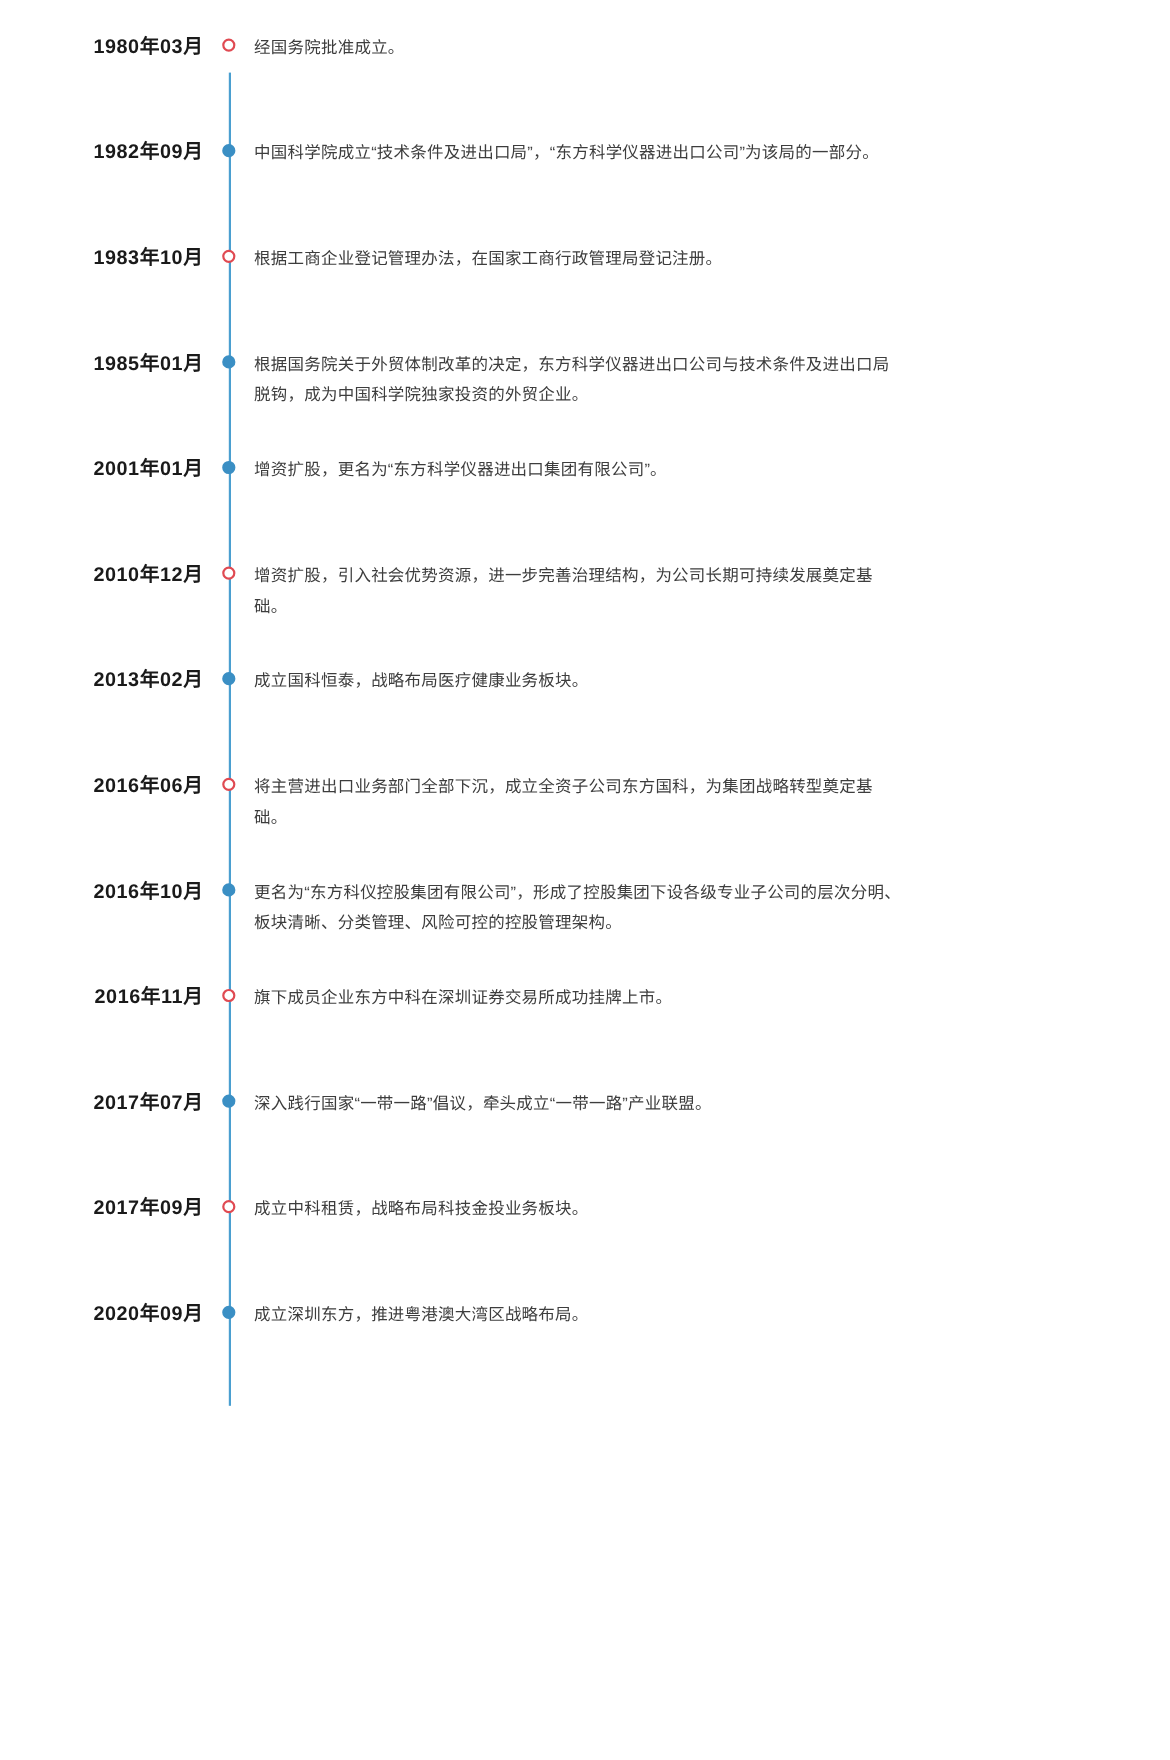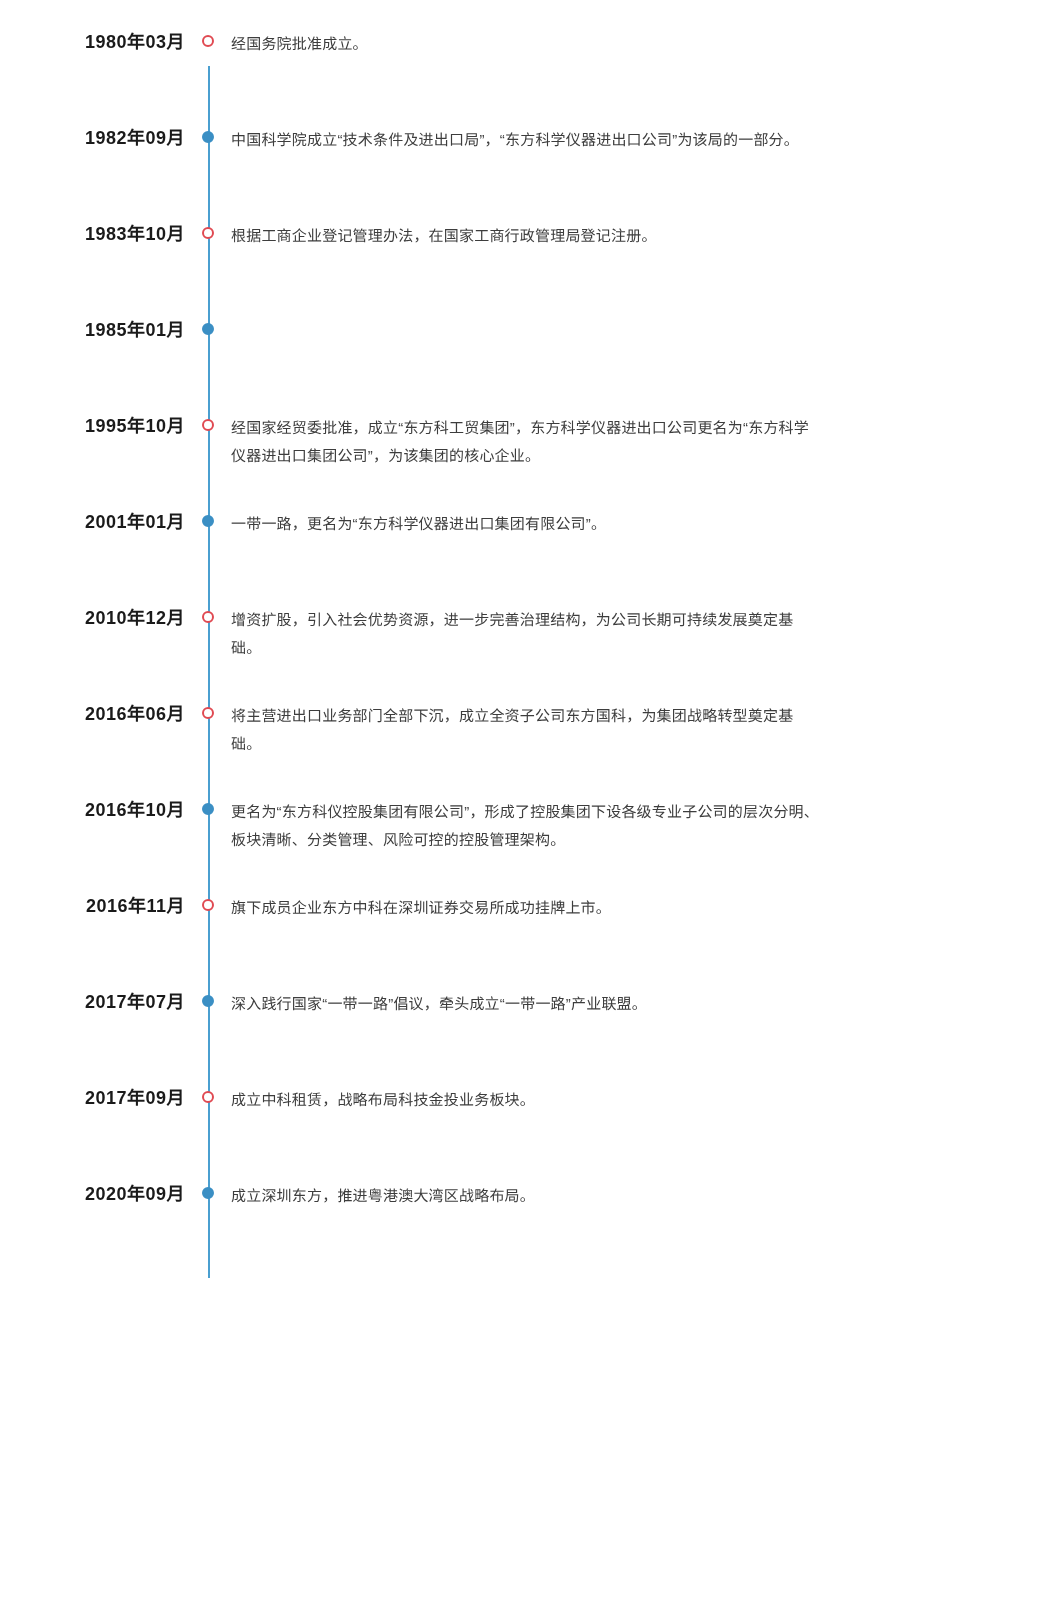"根据国务院关于外贸体制改革的决定，东方科学仪器进出口公司与技术条件及进出口局脱钩" div.event-text { html: none -> <div>根据国务院关于外贸体制改革的决定，东方科学仪器进出口公司与技术条件及进出口局脱钩，成为中国科学院独家投资的外贸企业。</div> }
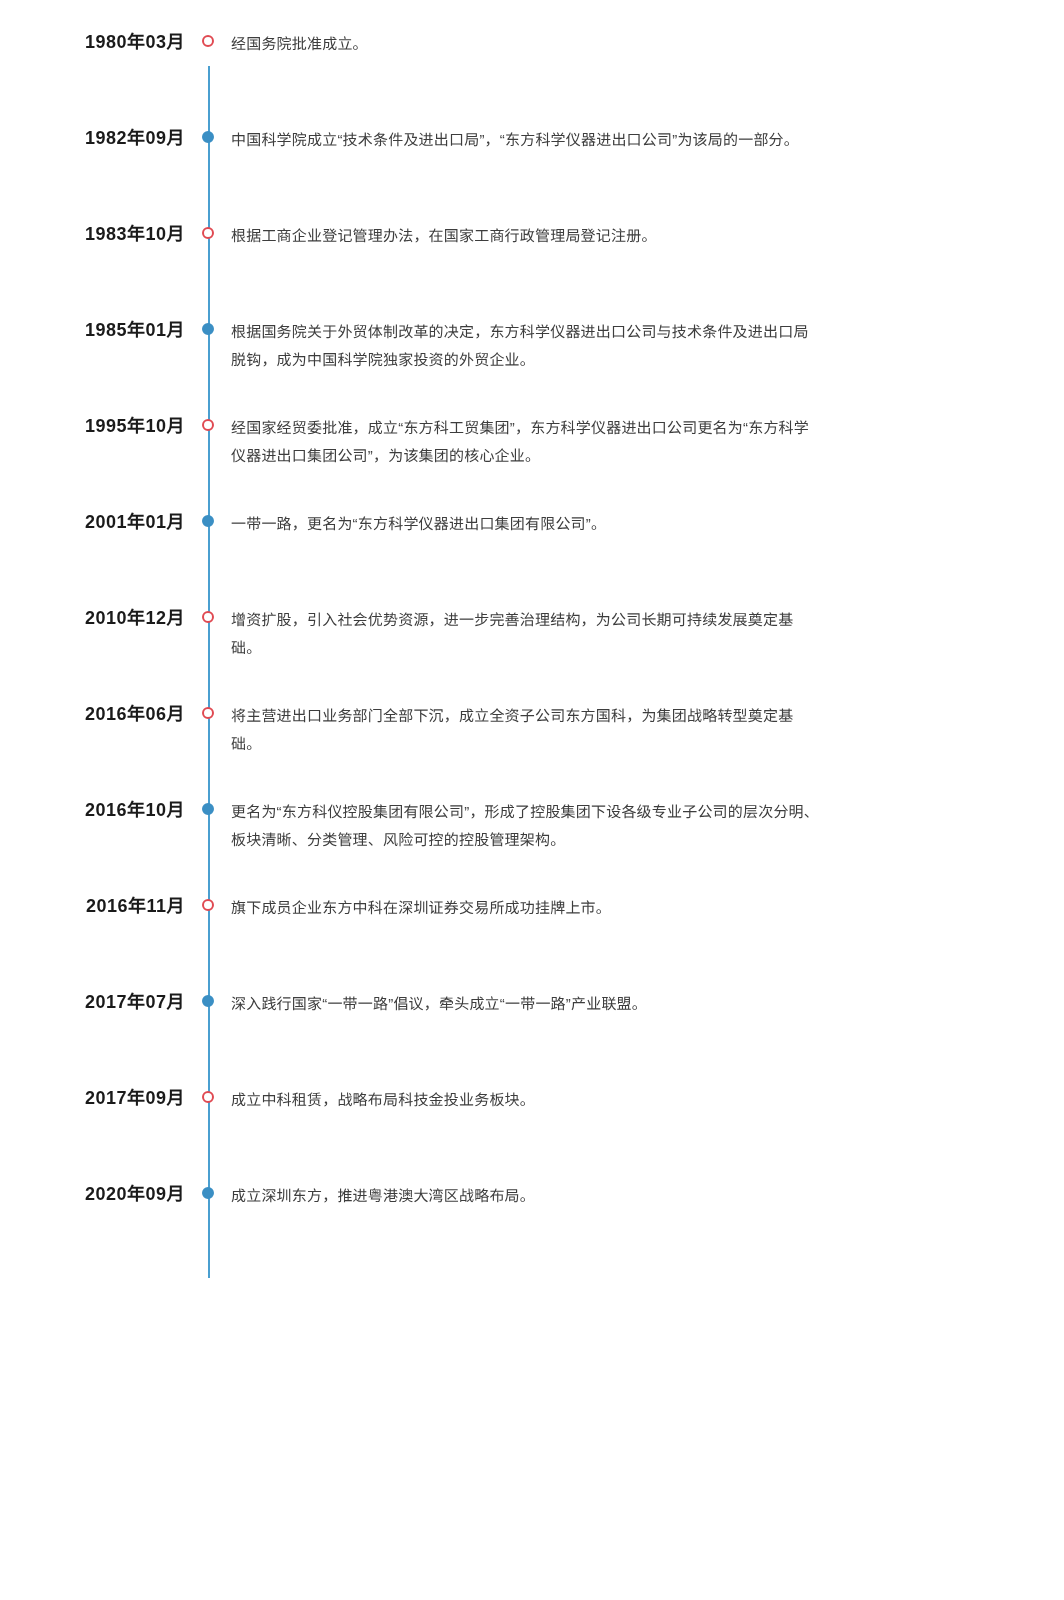"1995年10月" div.event { html: <div> <div>1995年10月</div> <div> <span></span> </div> <div>经国家经贸委批准，成立“东方科工贸集团”，东方科学仪器进出口公司更名为“东方科学仪器进出口集团公司”，为该集团的核心企业。</div> </div> -> none }
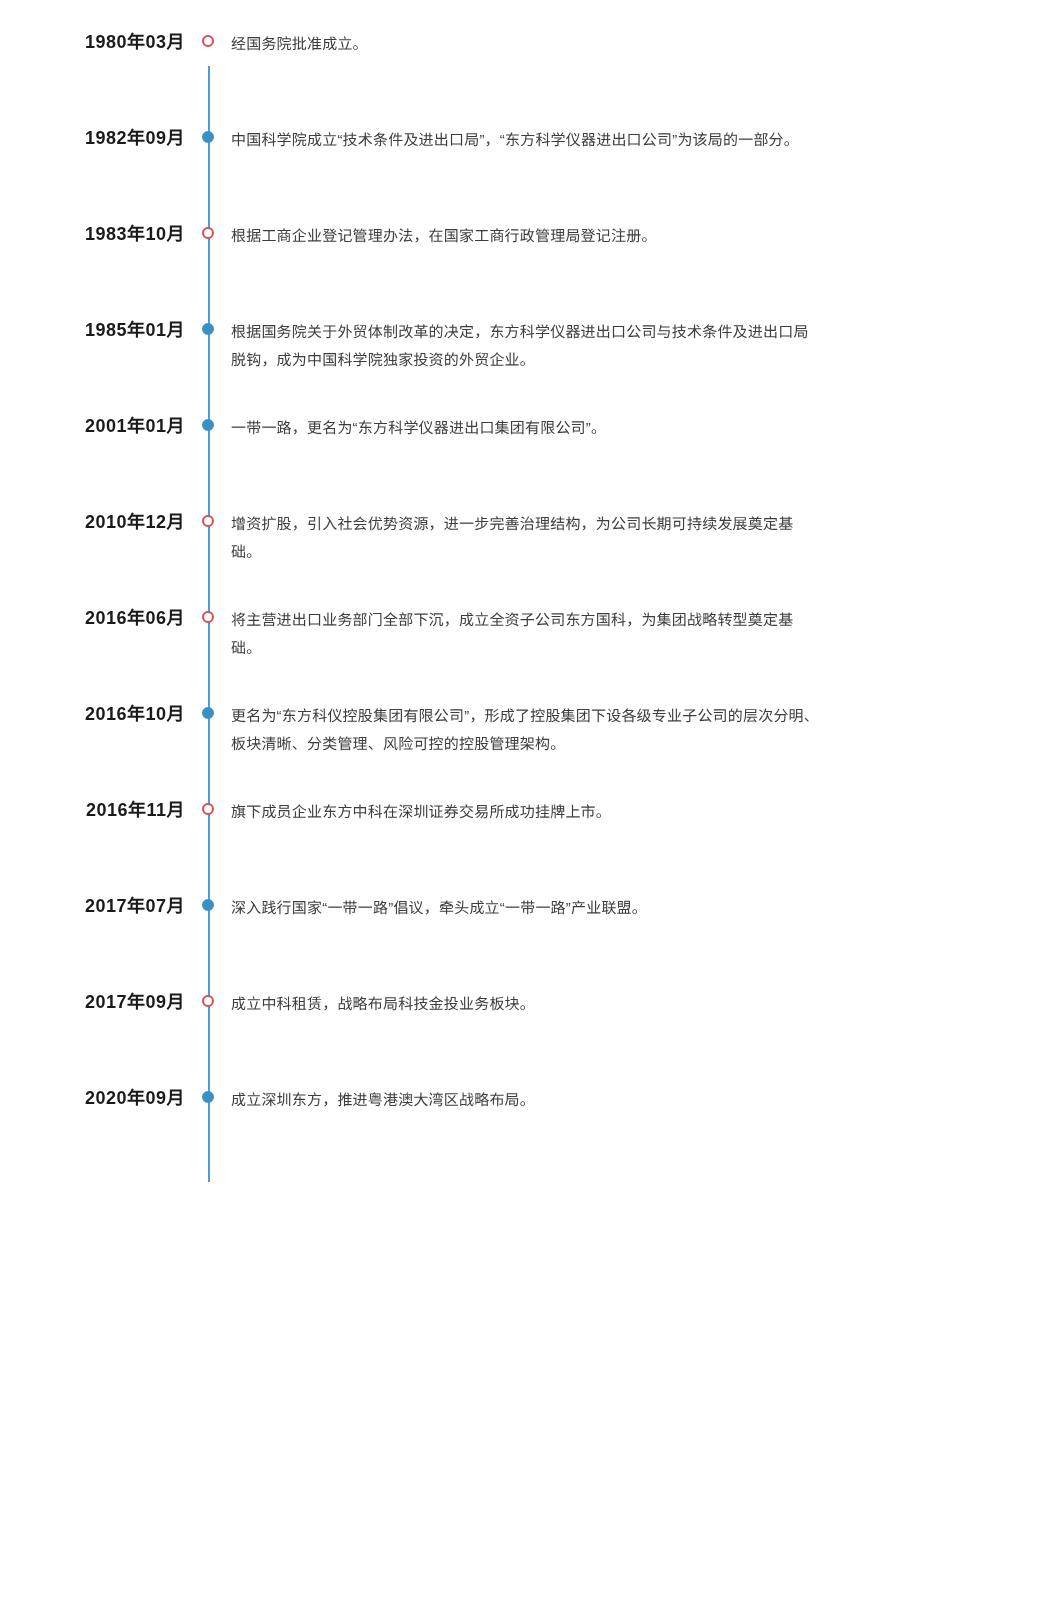"一带一路，更名为“东方科学仪器进出口集团有限公司”。" div.event-text { text: 一带一路 -> 增资扩股 }
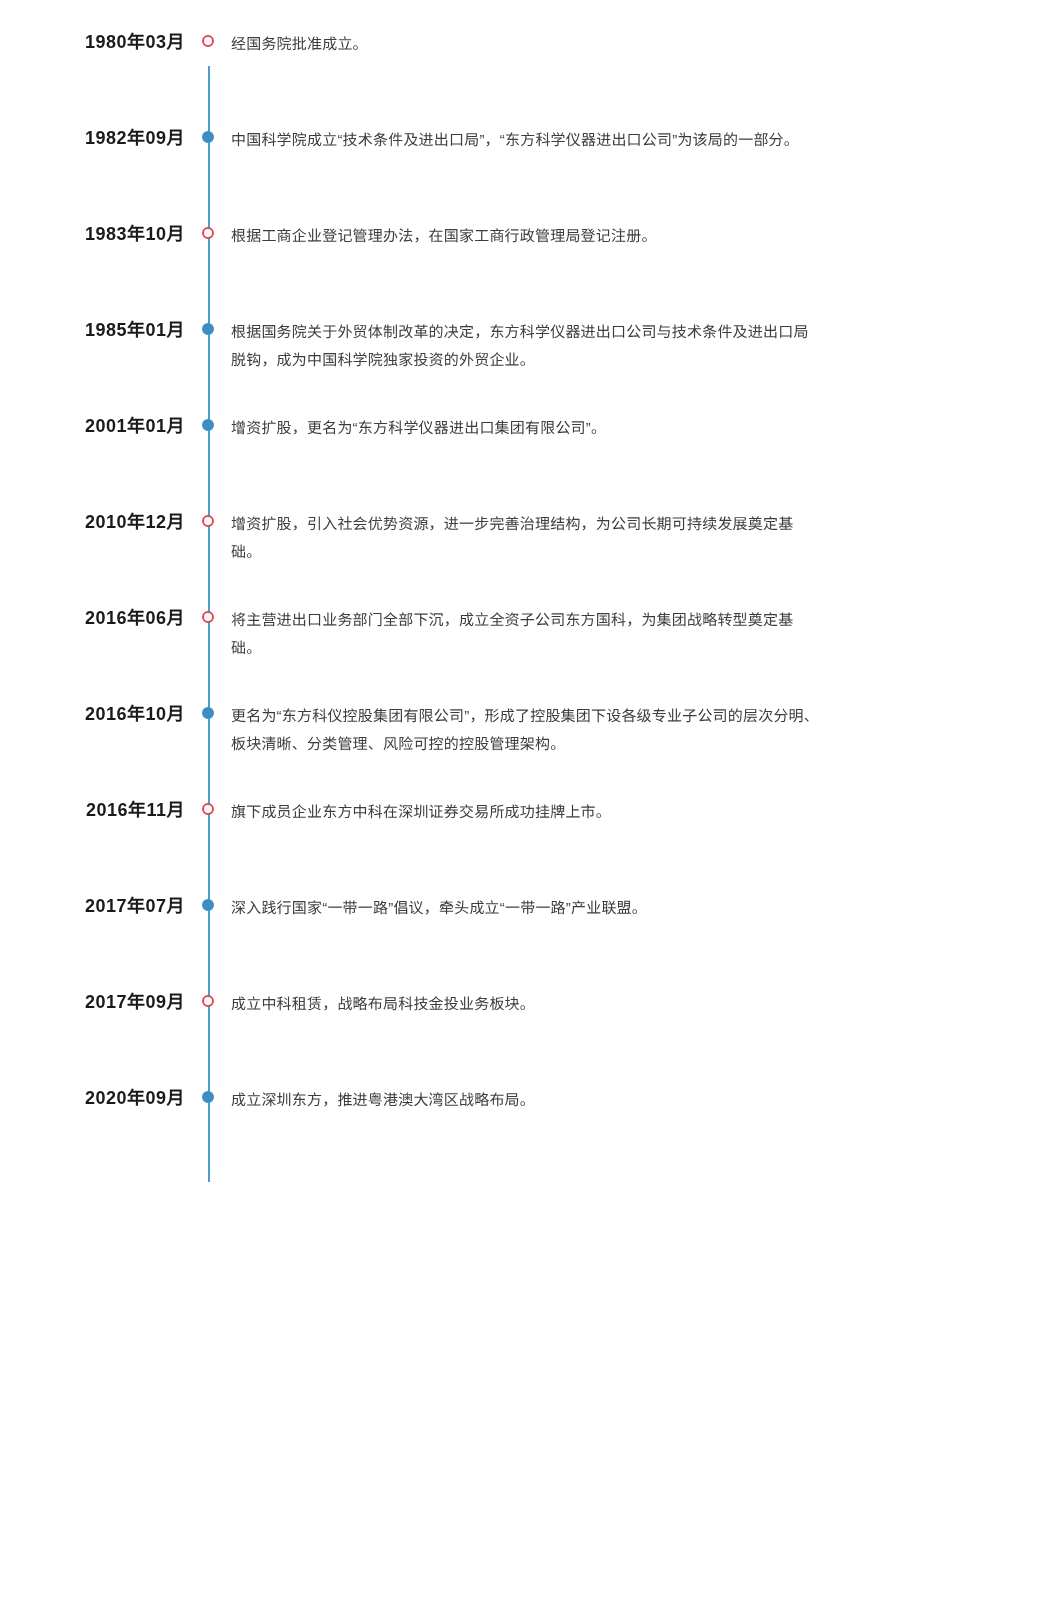"2013年02月" div.event { html: none -> <div> <div>2013年02月</div> <div> <span></span> </div> <div>成立国科恒泰，战略布局医疗健康业务板块。</div> </div> }
